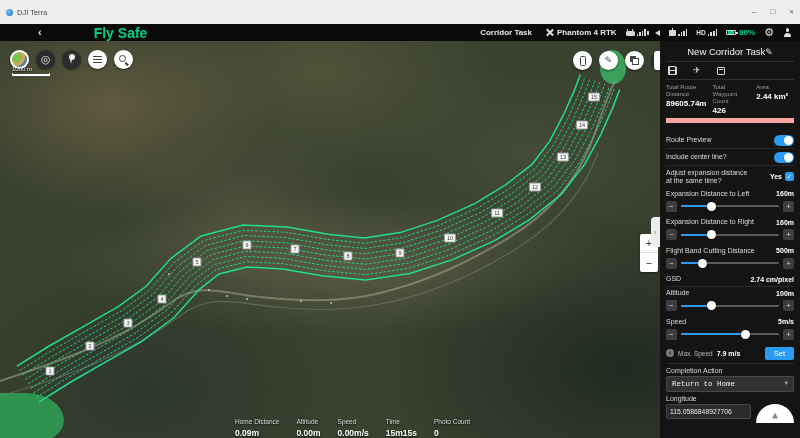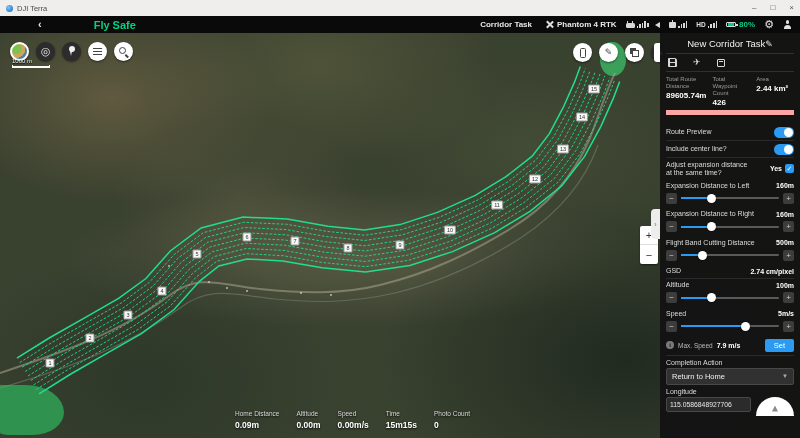"DJI Terra" .titlebar { height: 16px -> 24px }
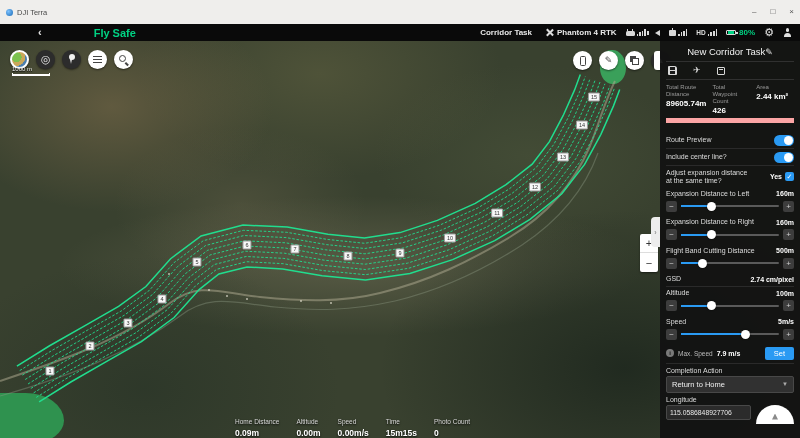"Fly Safe" .flysafe { font-size: 11px -> 14px }
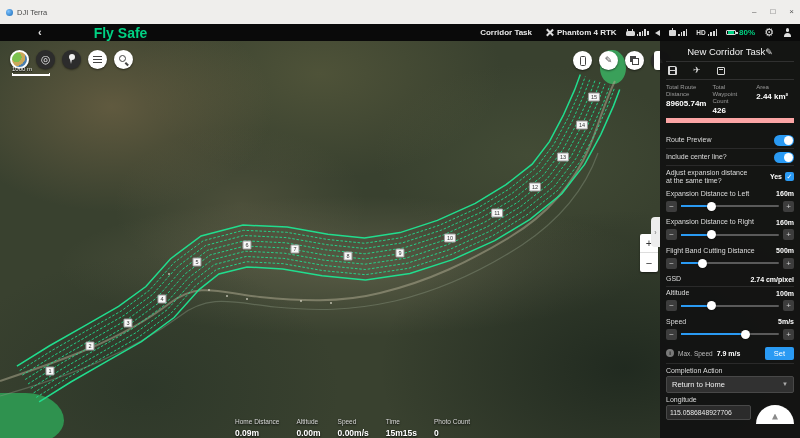"Return to Home" .select { font-family: none -> Liberation Mono, monospace }
